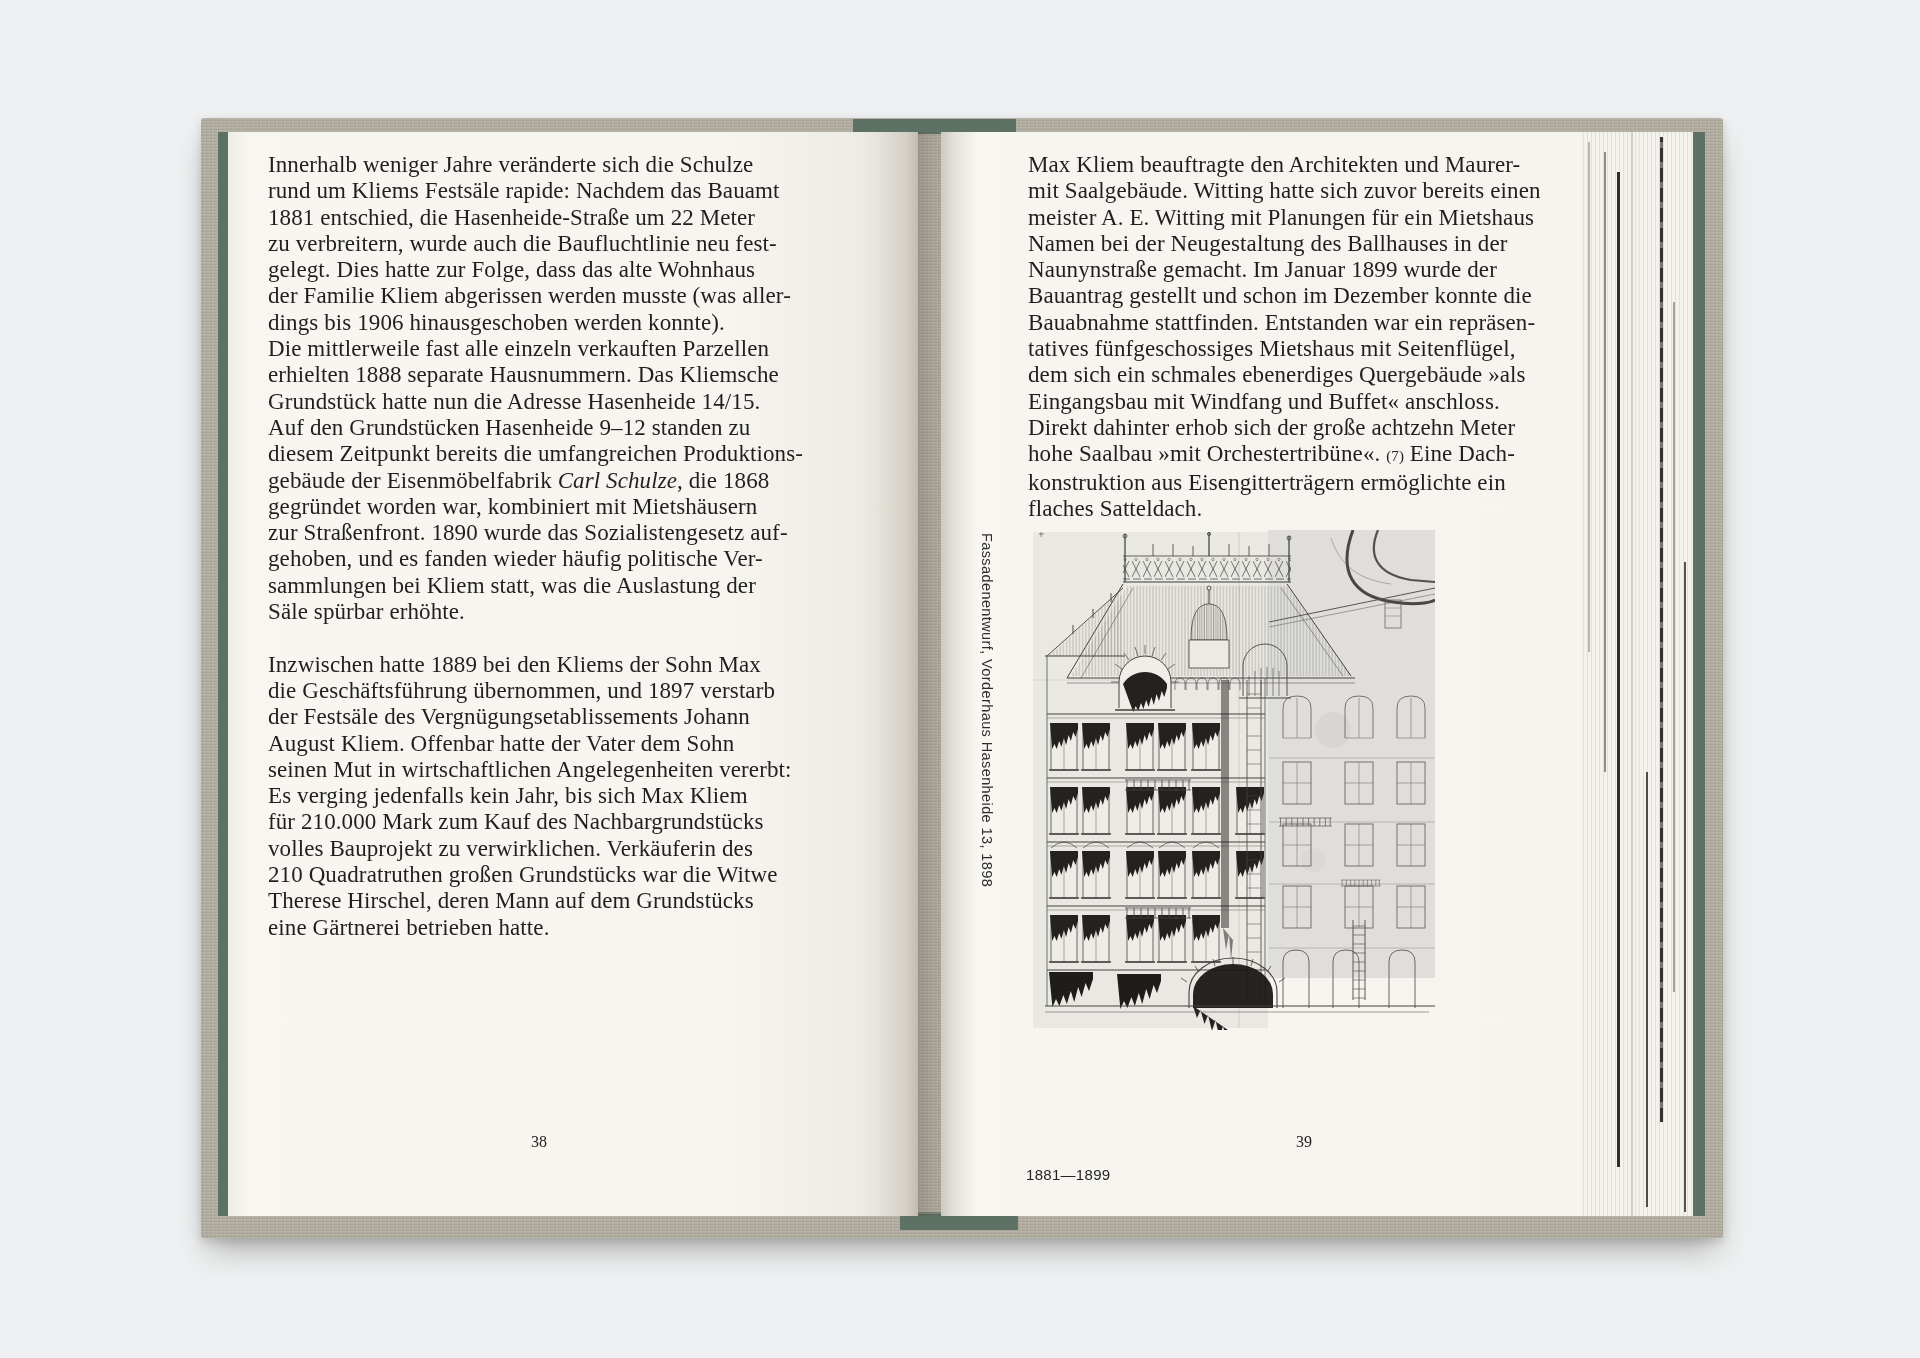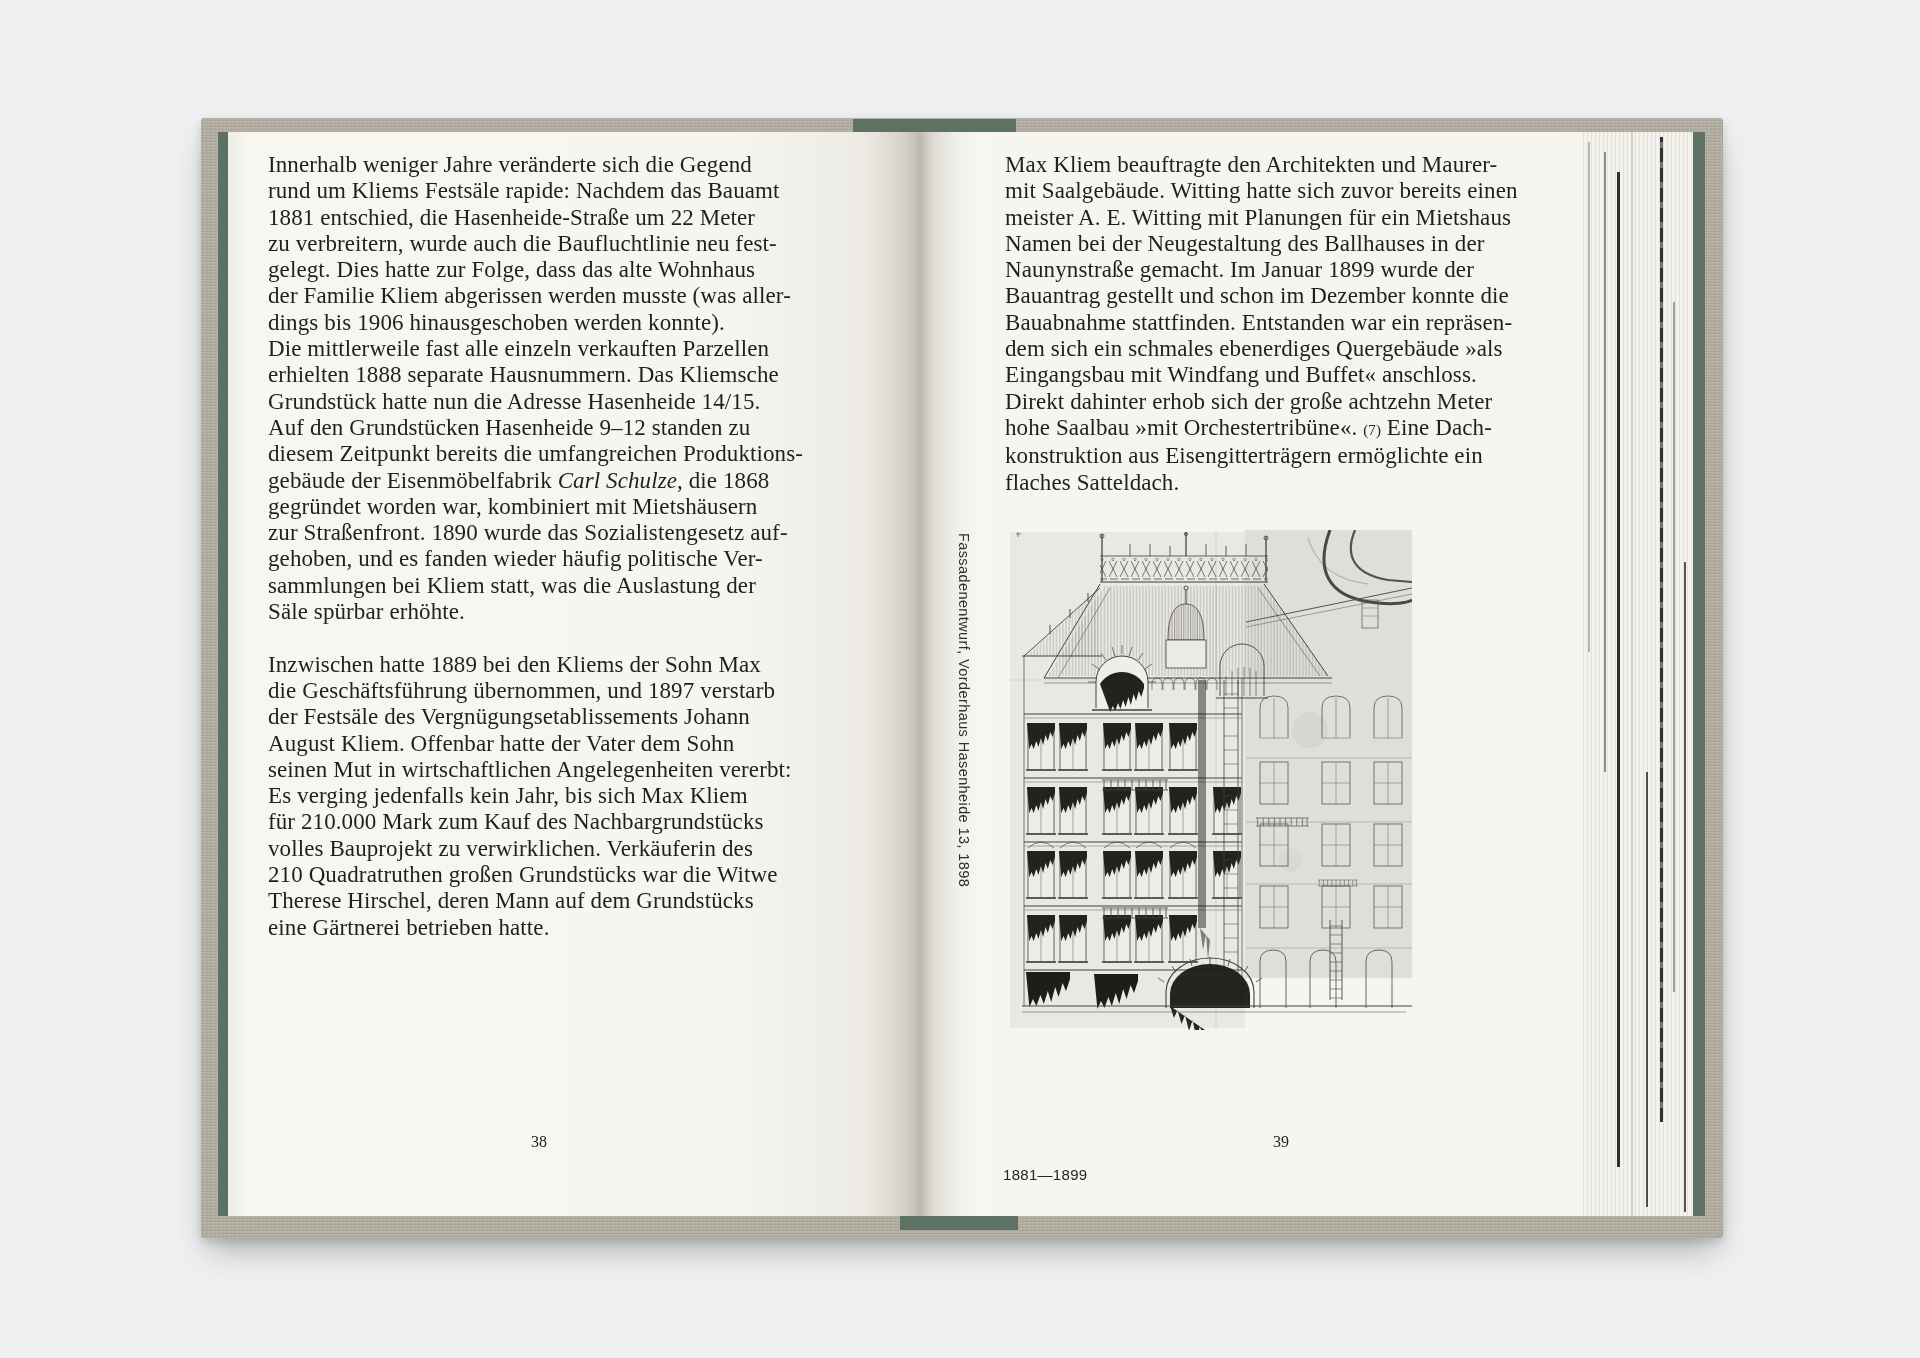"Innerhalb weniger Jahre veränderte sich" div.ln { text: Gegend -> Schulze }
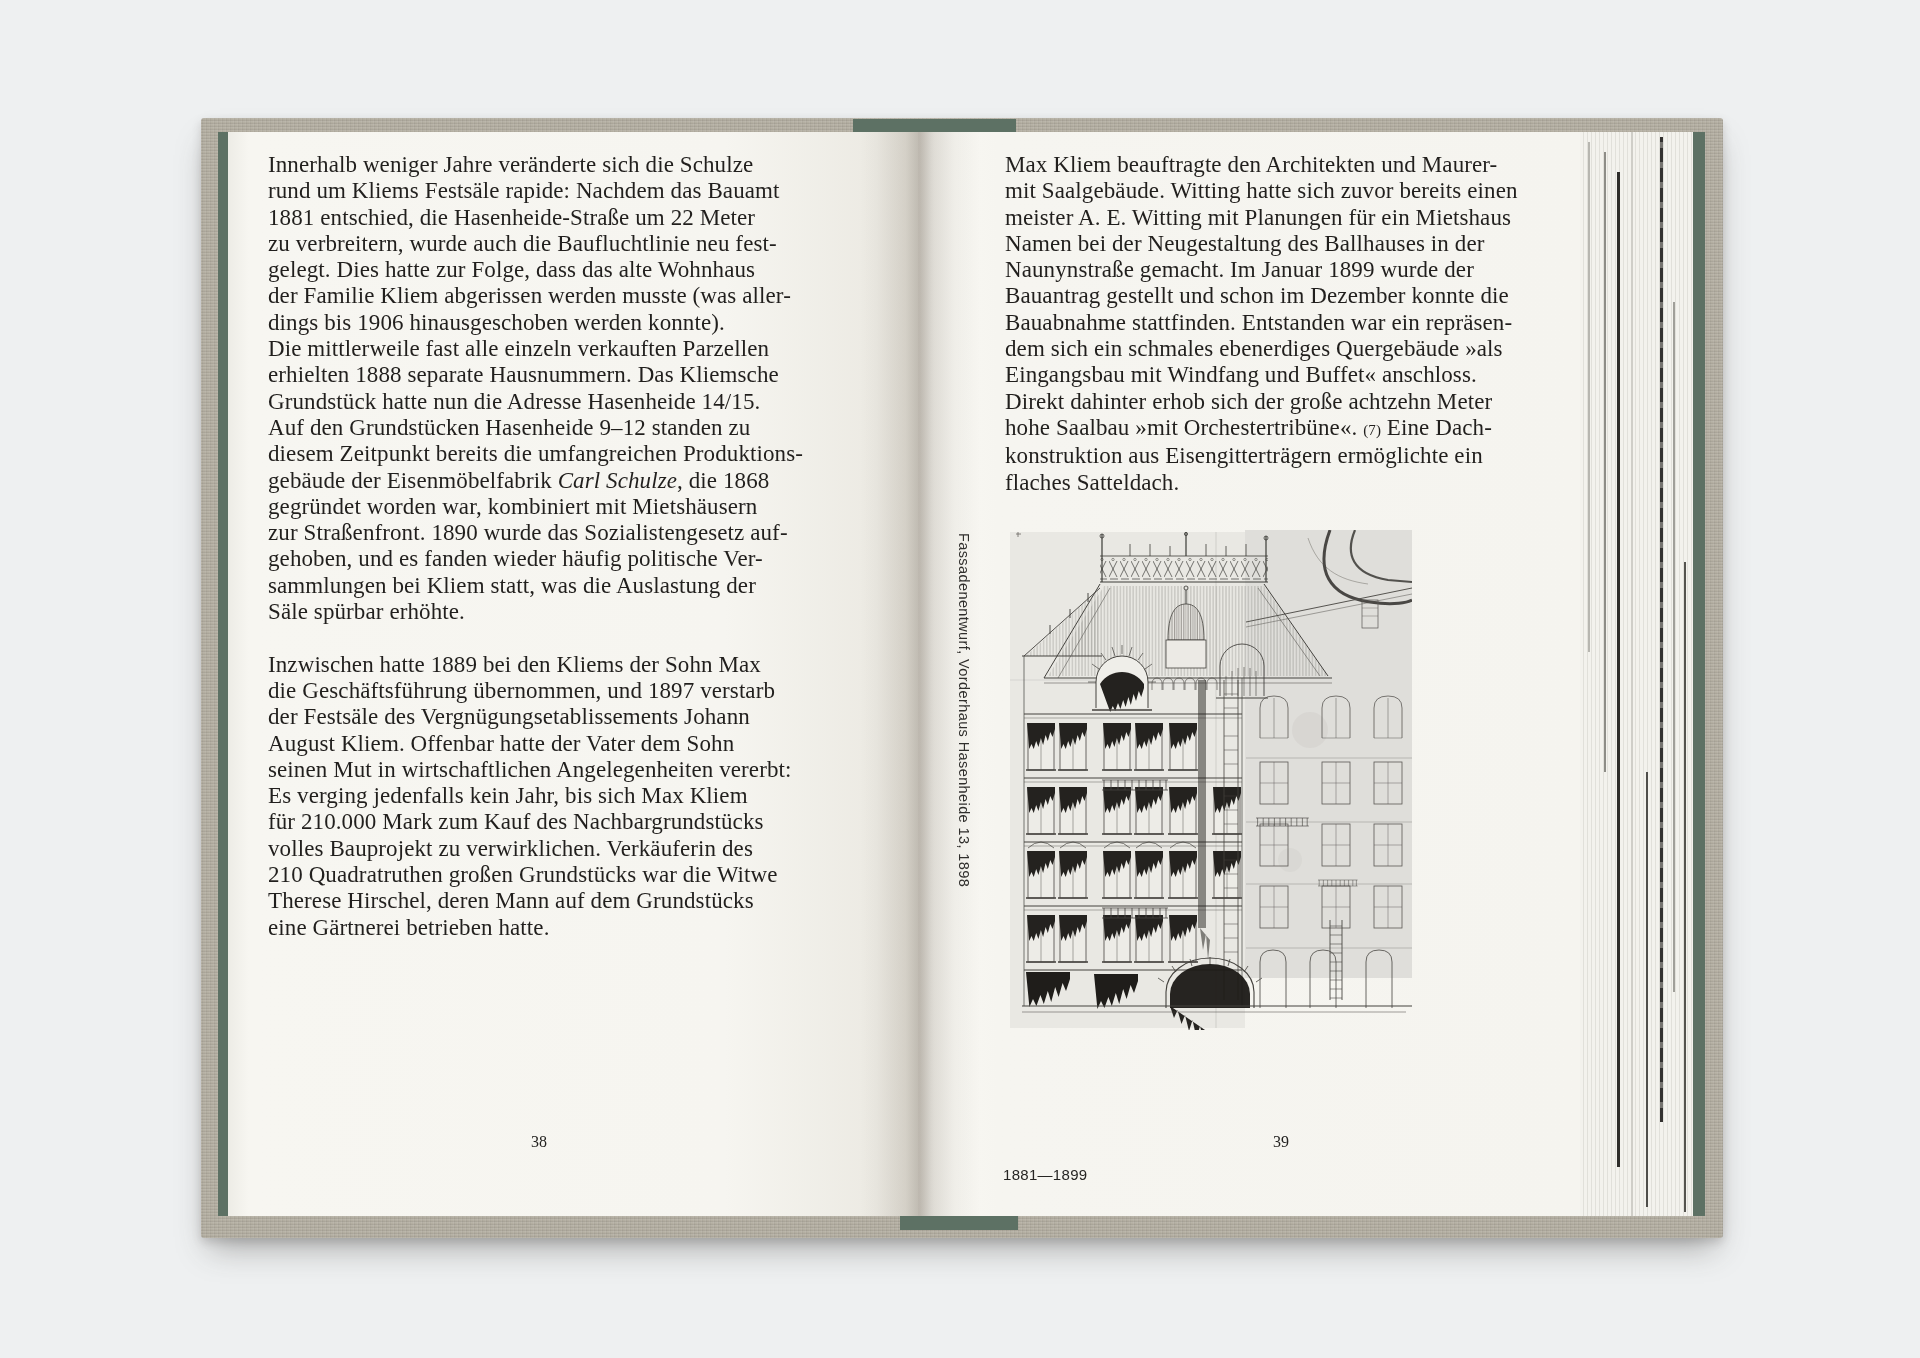"Max Kliem beauftragte den Architekten" .page-right { left: 717px -> 740px }
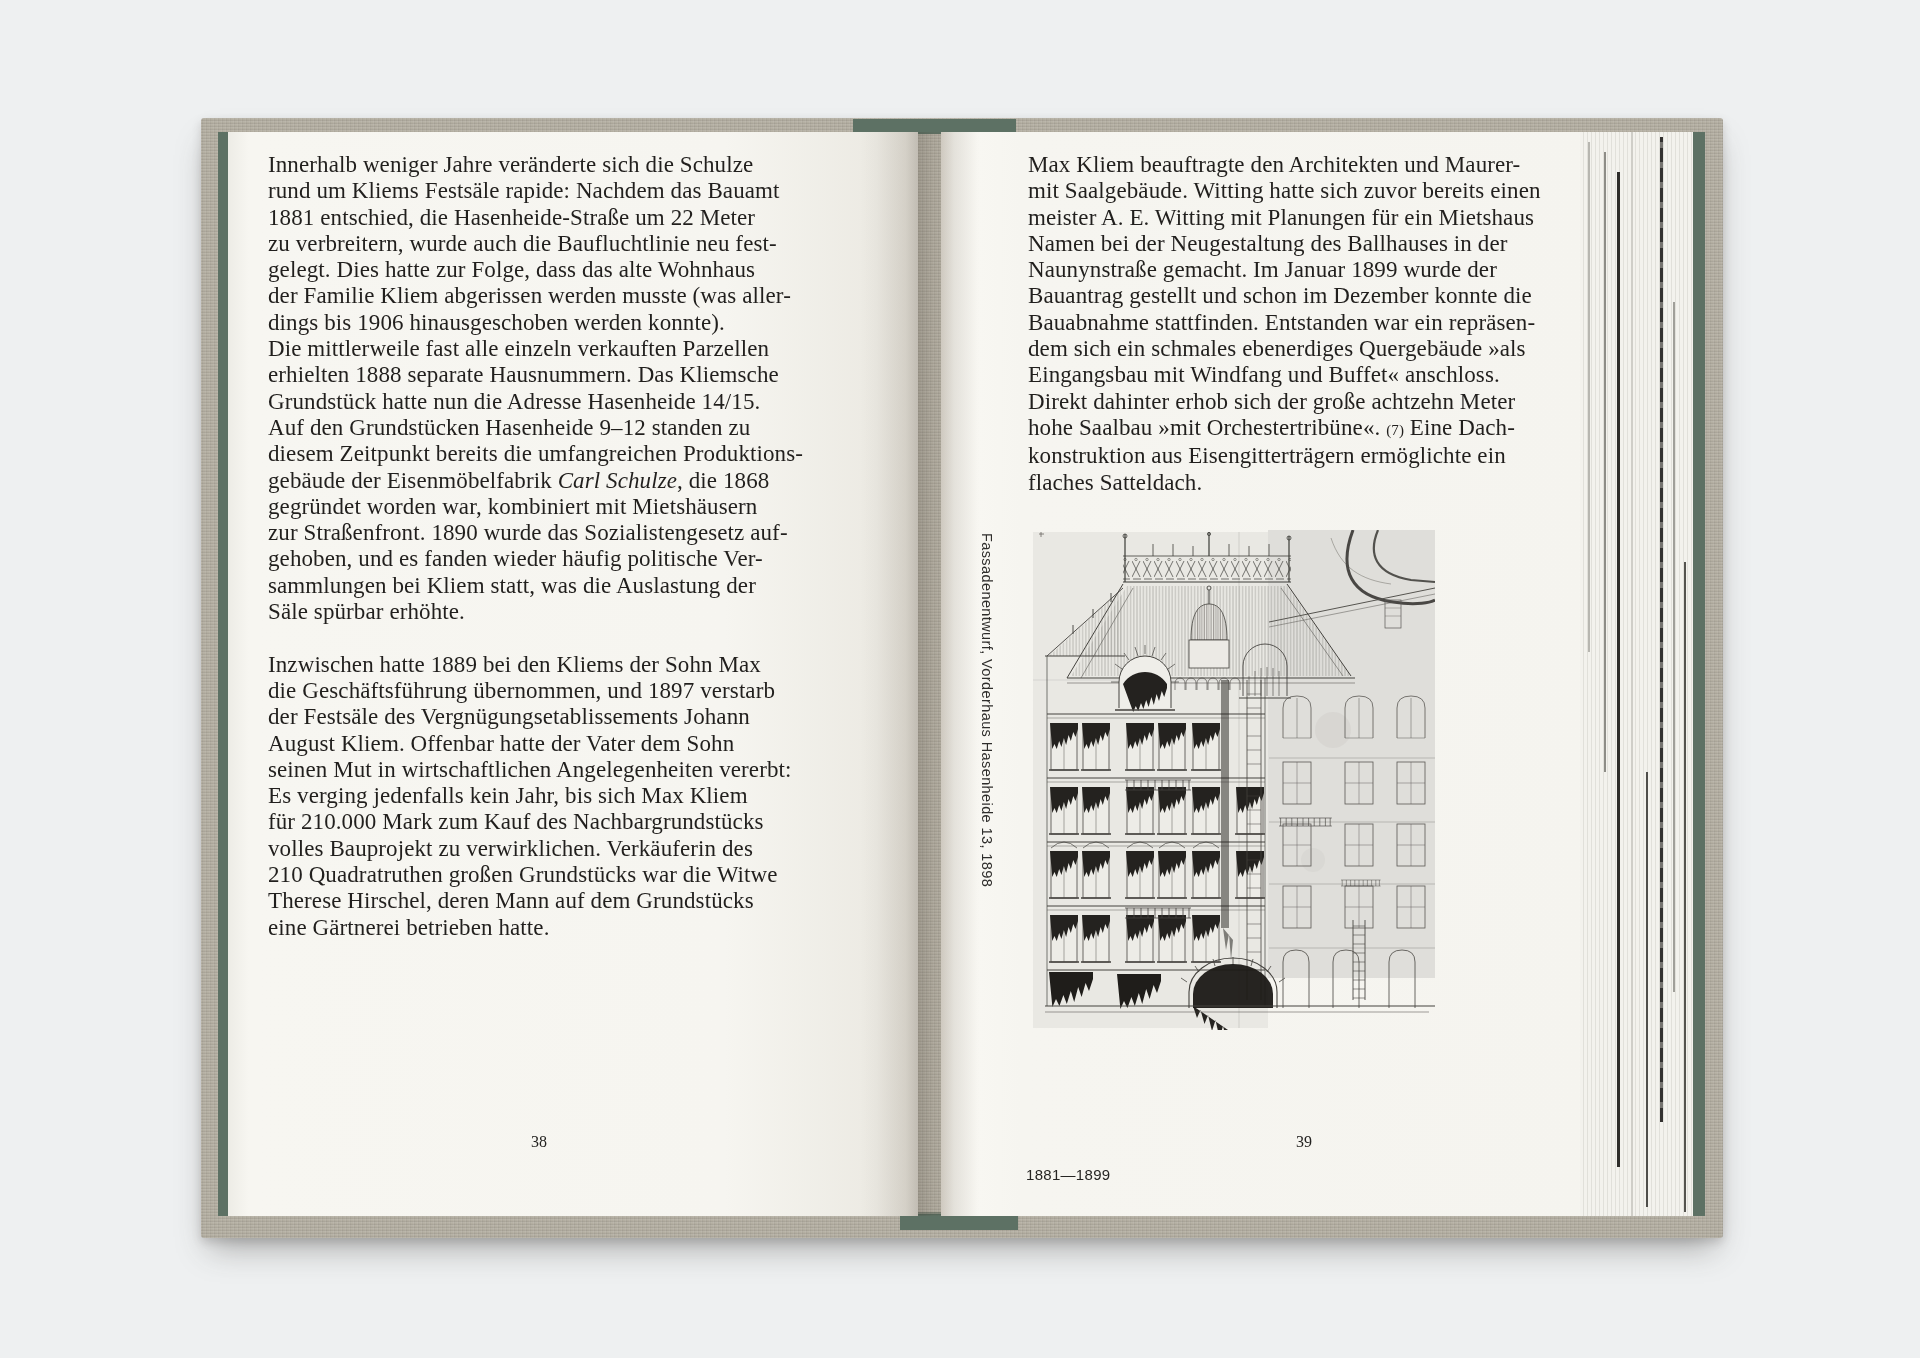"tatives fünfgeschossiges Mietshaus mit" div.ln { html: none -> <div>tatives fünfgeschossiges Mietshaus mit Seitenflügel,</div> }
